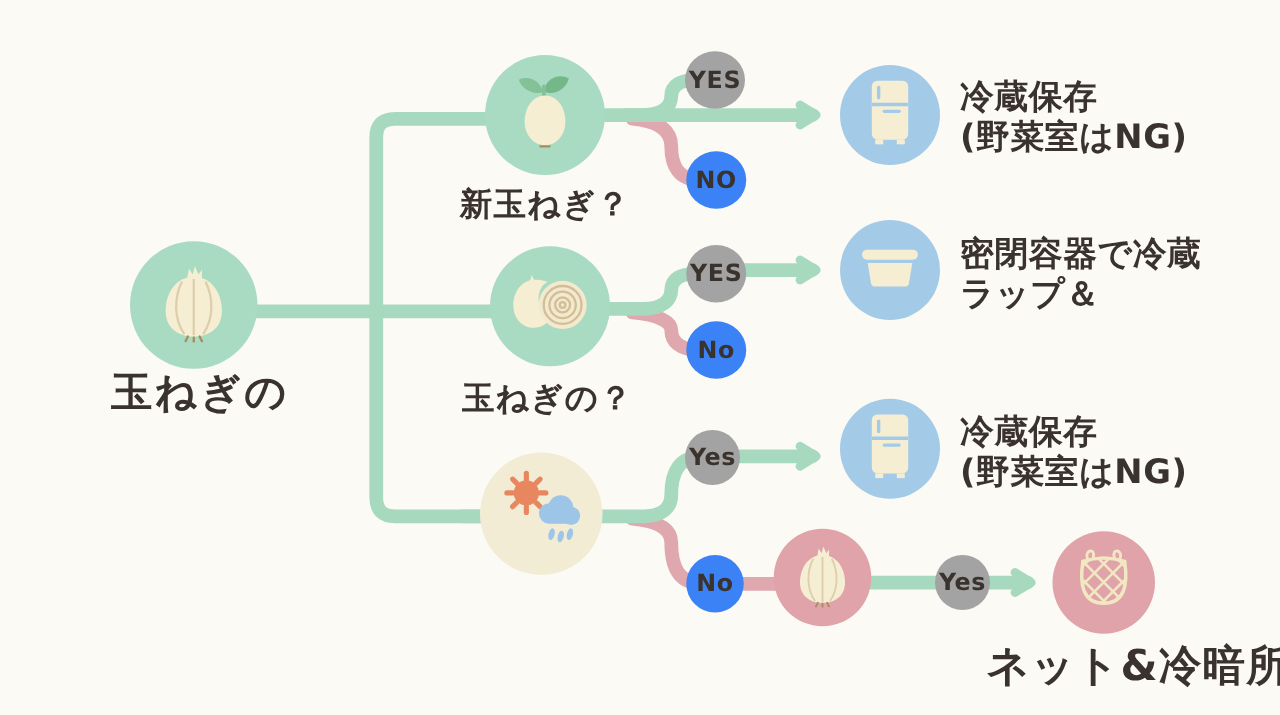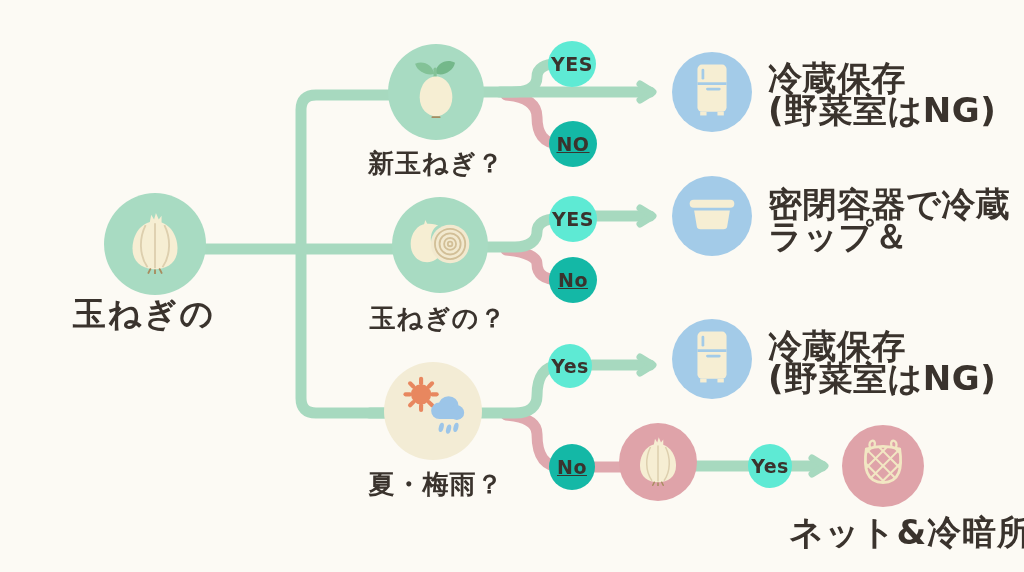"YES" .badge-yes { background: #5eead4 -> #a3a3a3 }
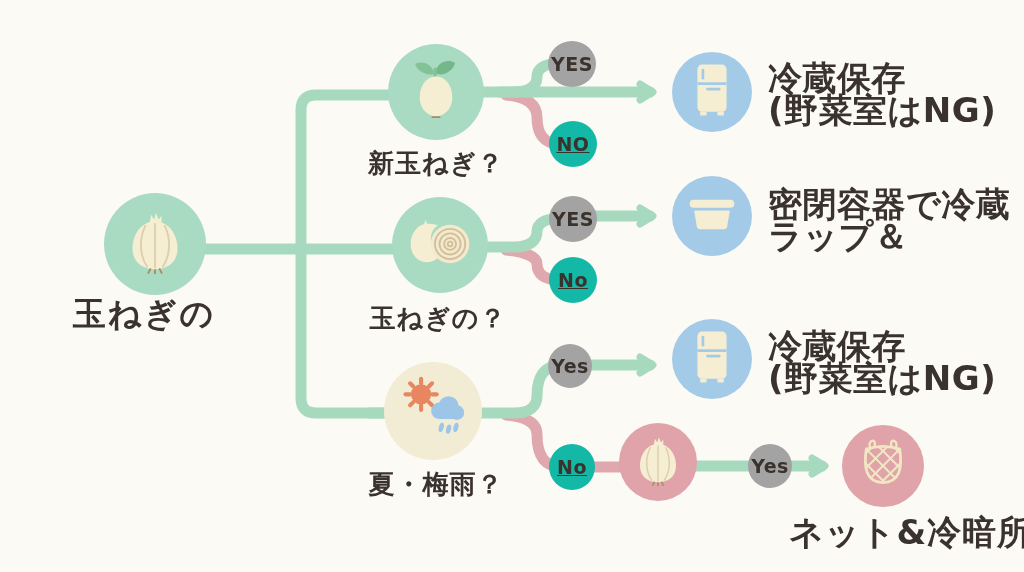"冷蔵保存" .result-label { font-size: 34px -> 27px }
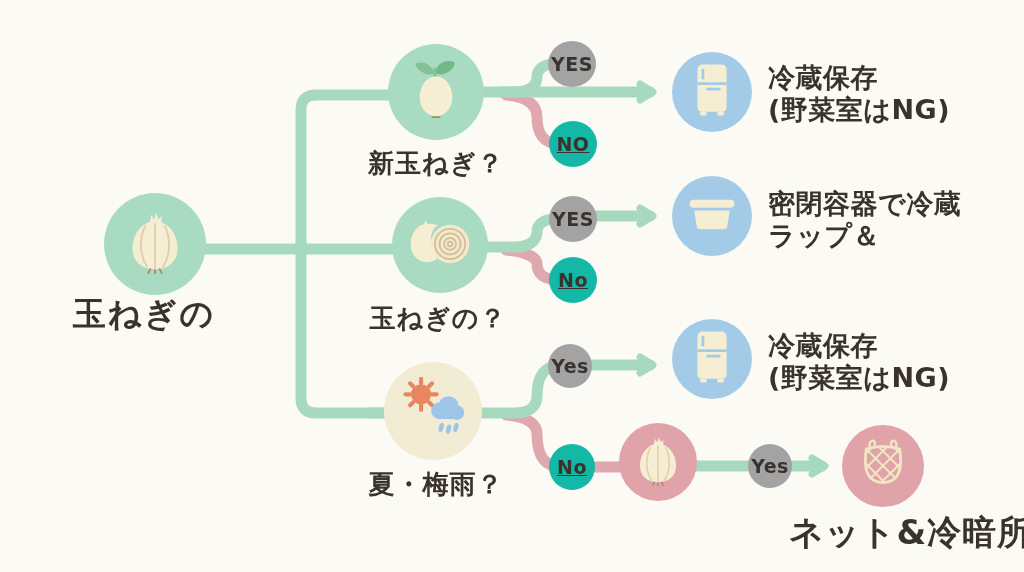"NO" .badge-no { background: #14b8a6 -> #3b82f6; text-decoration: underline -> none }
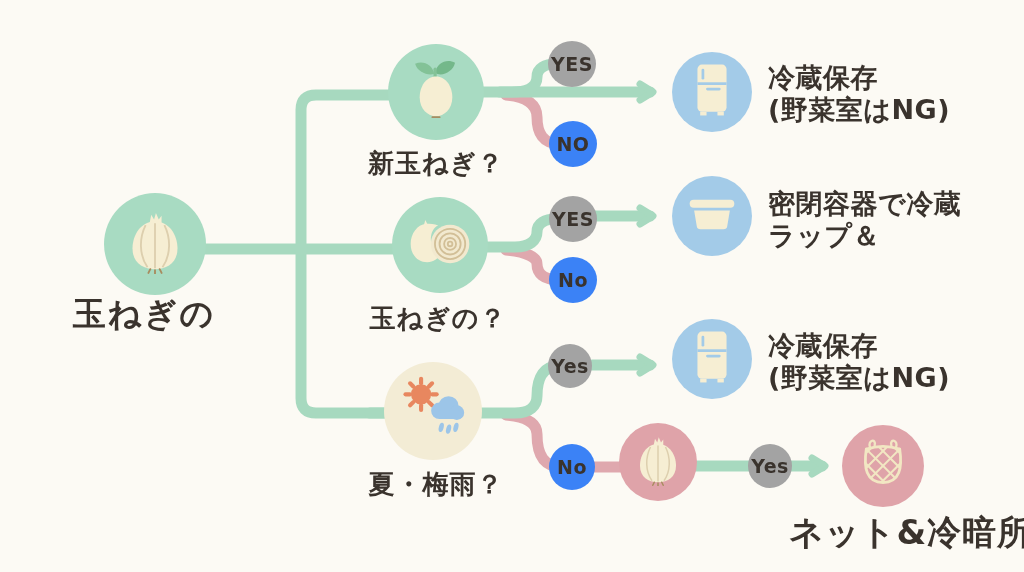"玉ねぎの" div.label { left: 19px -> 35px }
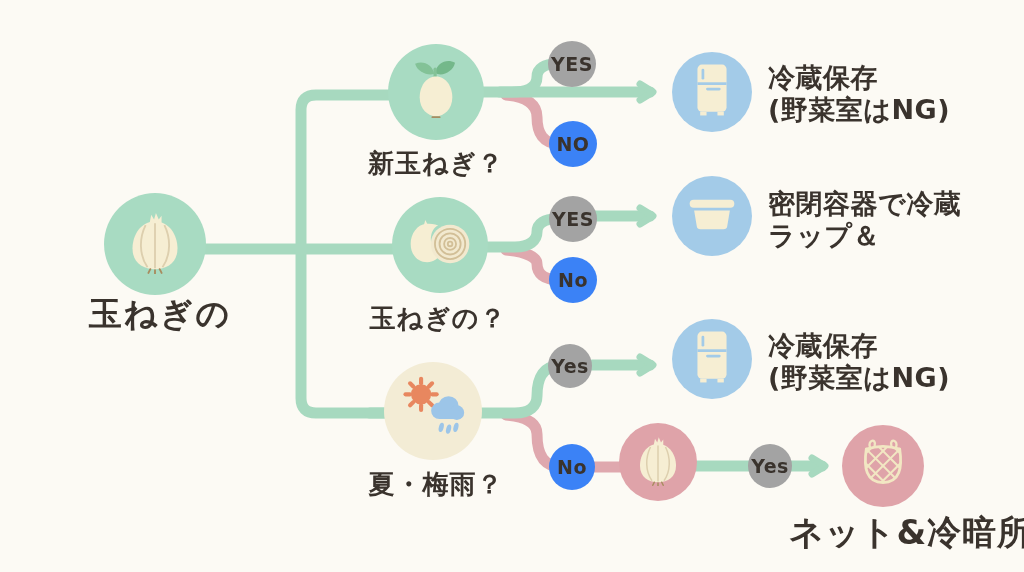"夏・梅雨？" div.label { html: <div>夏・梅雨？</div> -> none }
